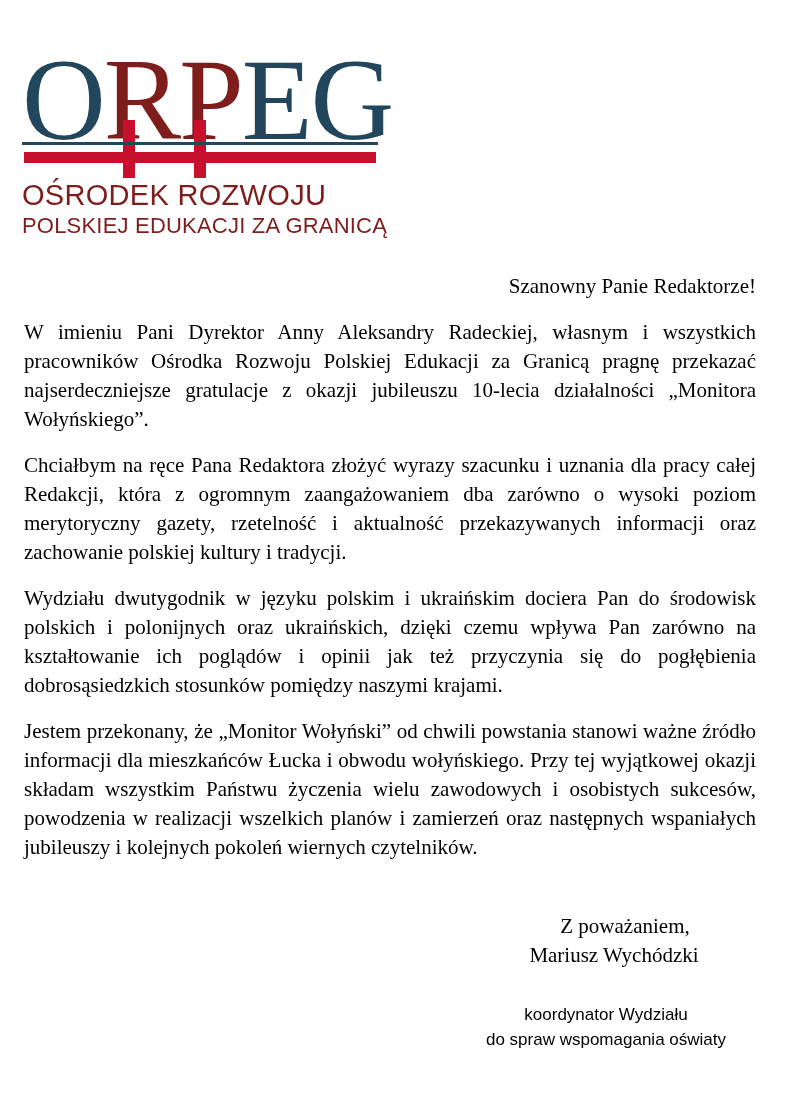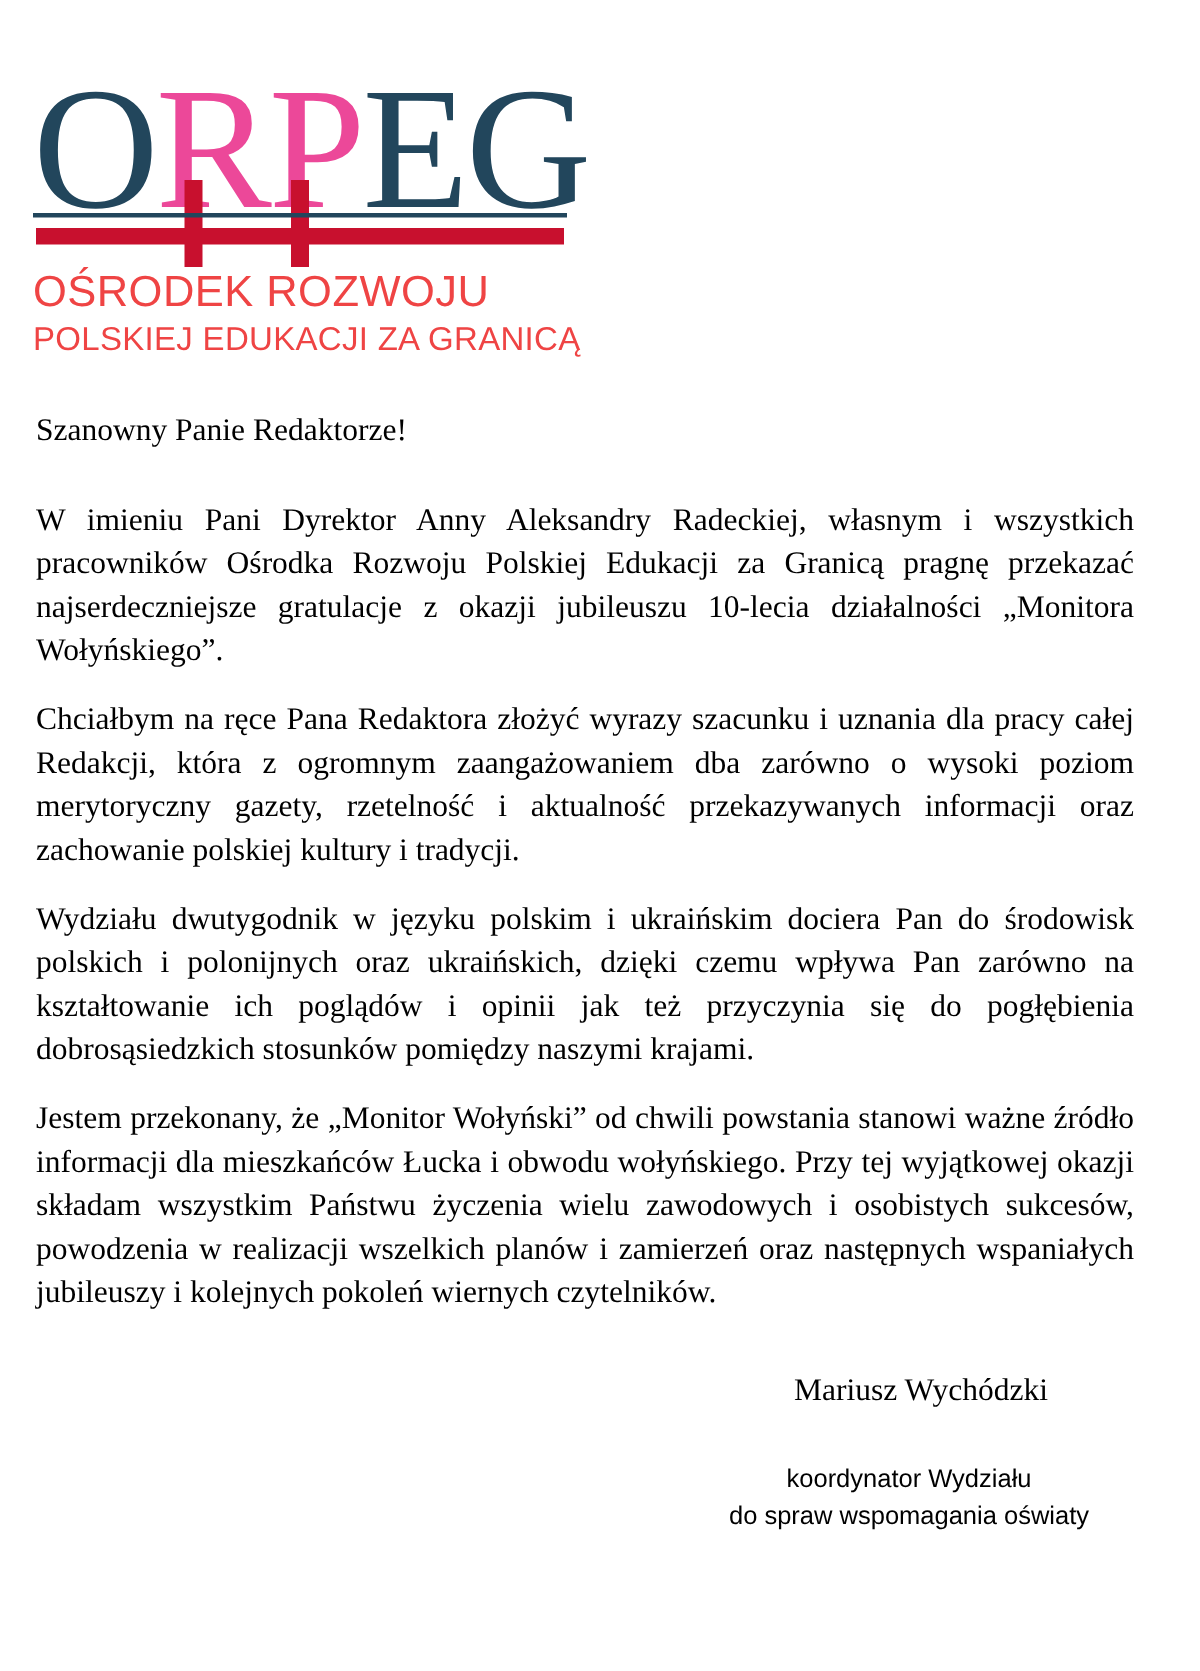"RP" .logo-letters .l-red { color: #ec4899 -> #7f1d1d }
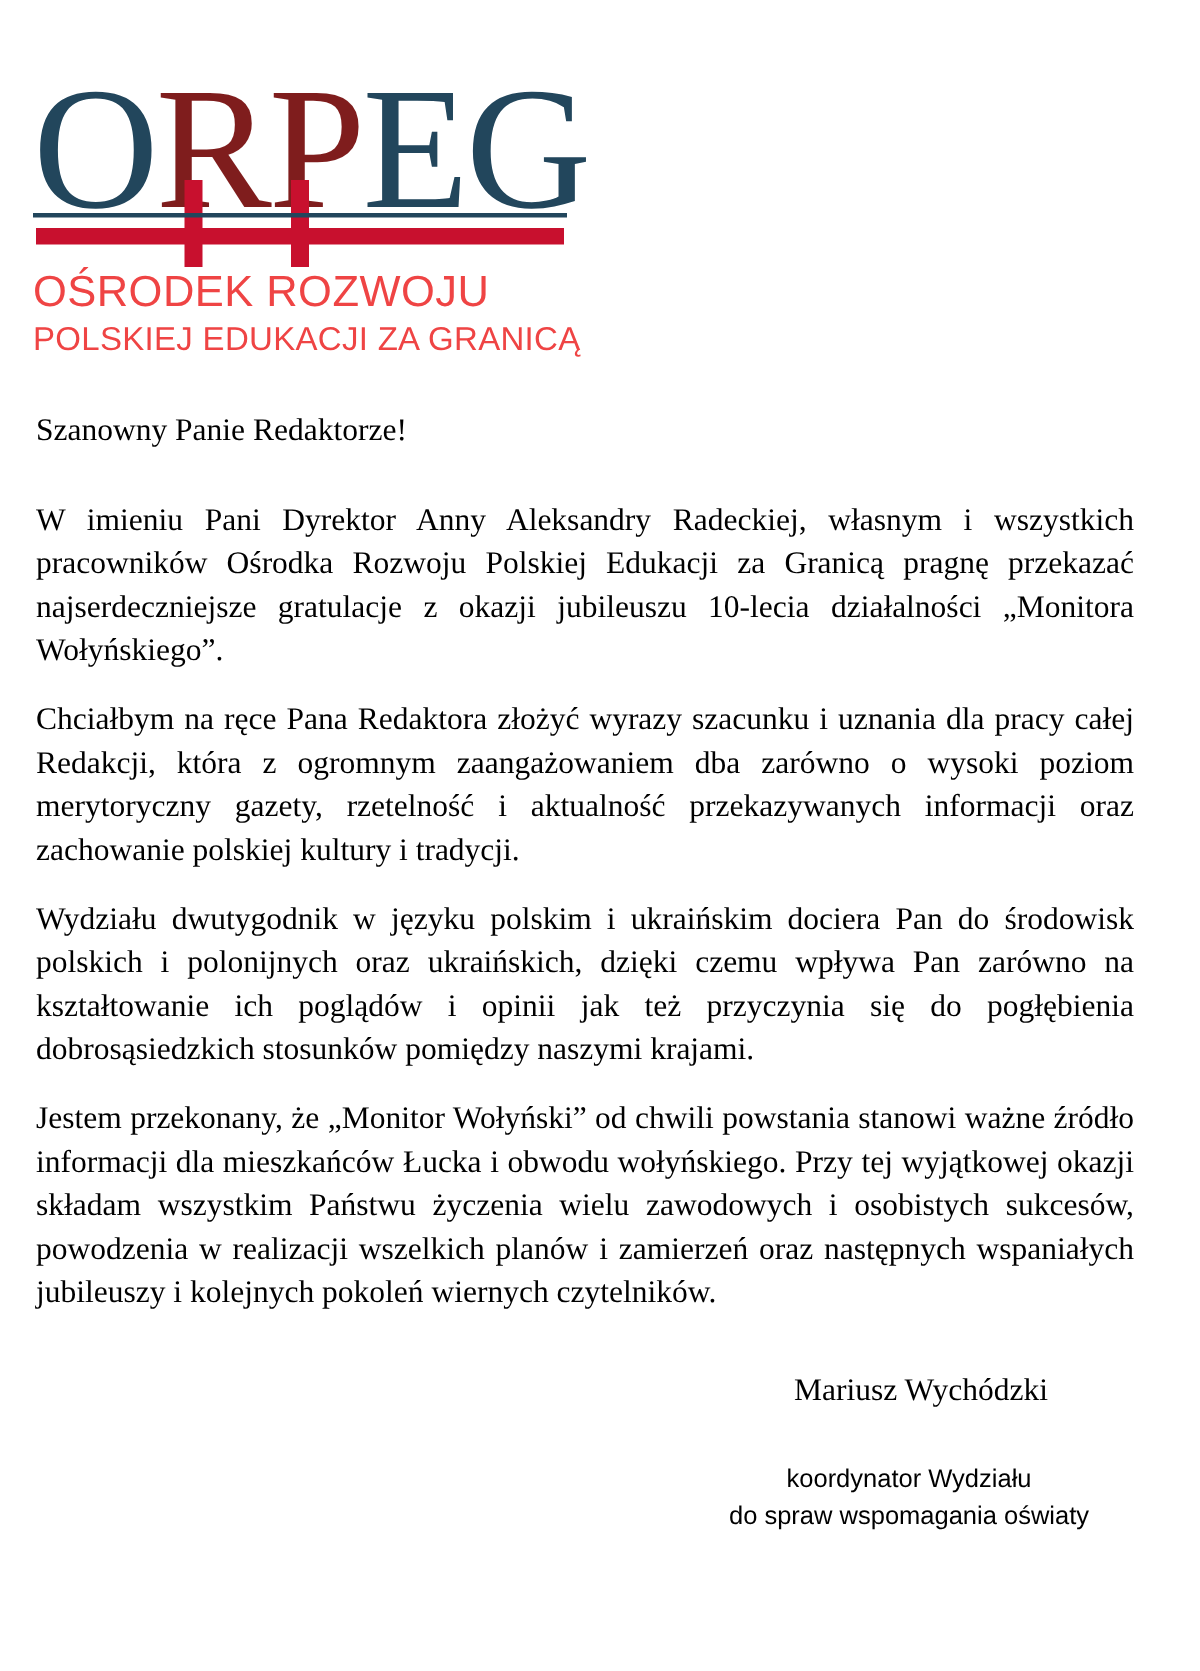"OŚRODEK ROZWOJU" .logo-sub { color: #ef4444 -> #7f1d1d }
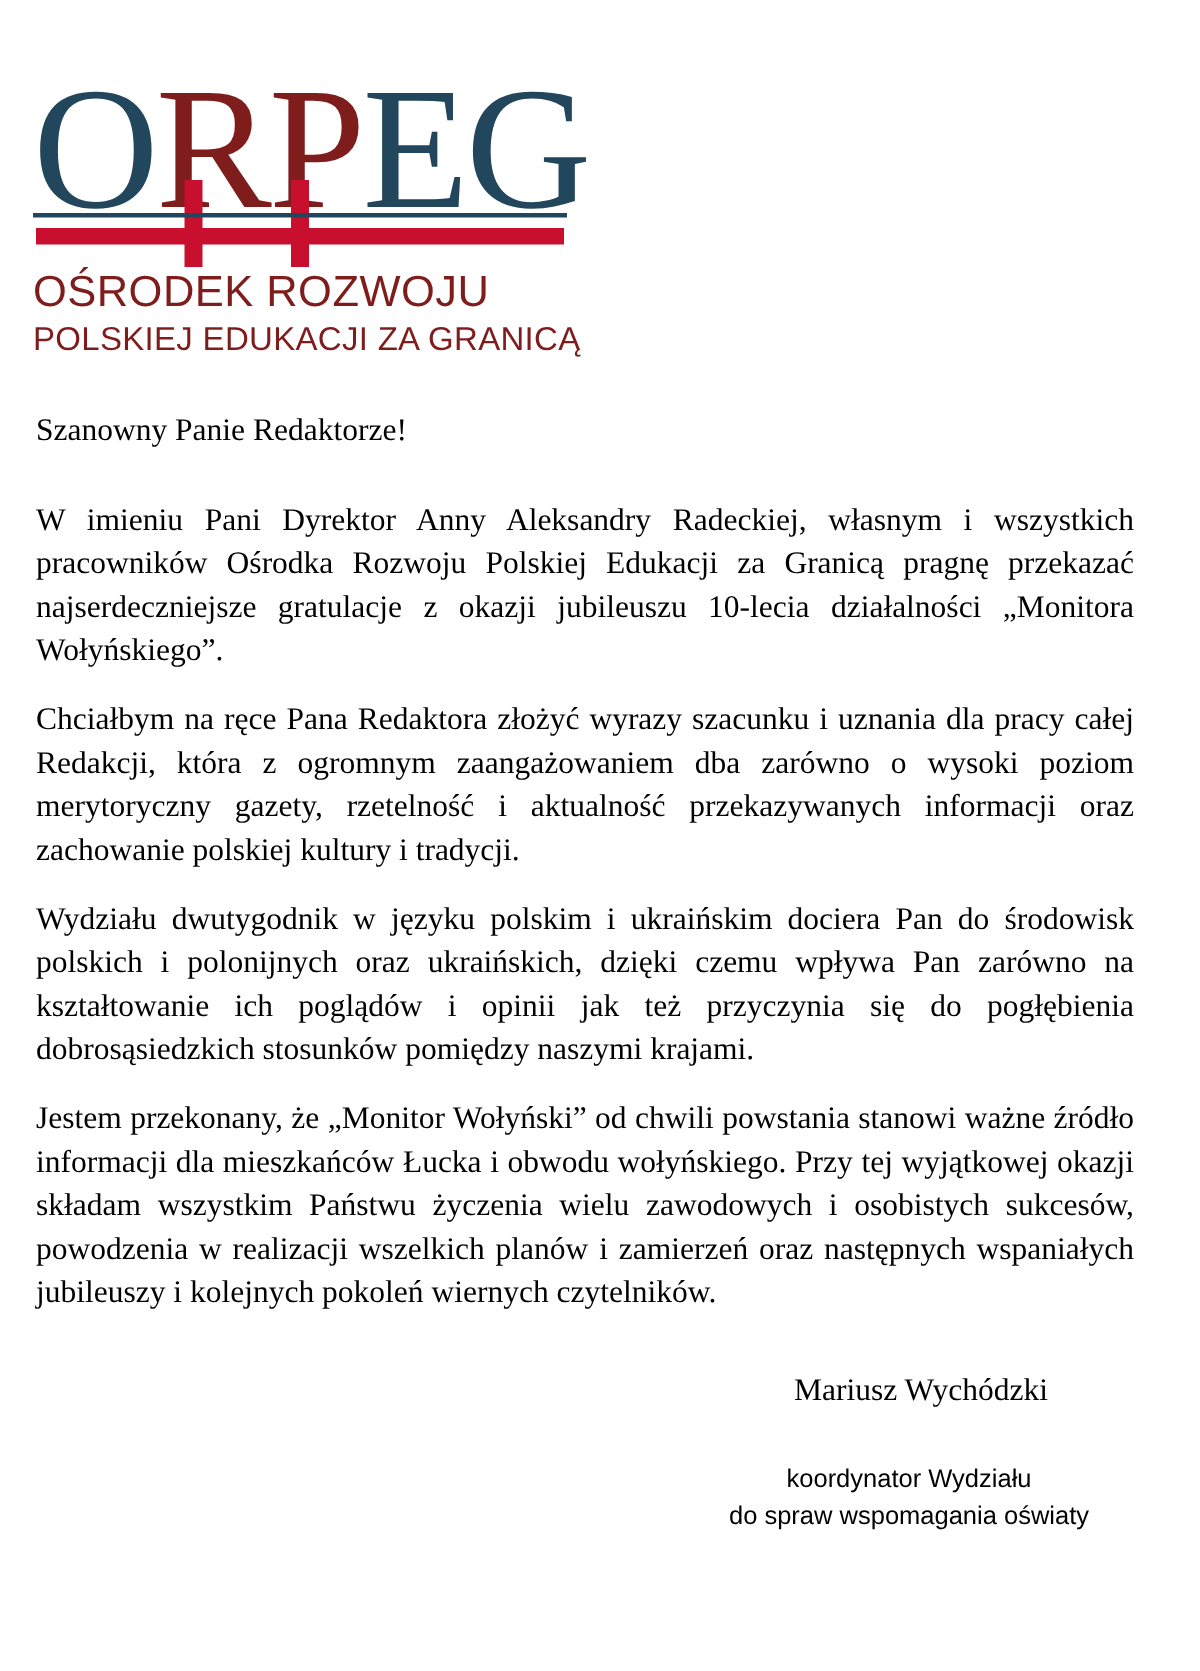"Szanowny Panie Redaktorze!" .para.salutation { margin-bottom: 31px -> 17px; text-align: left -> right }
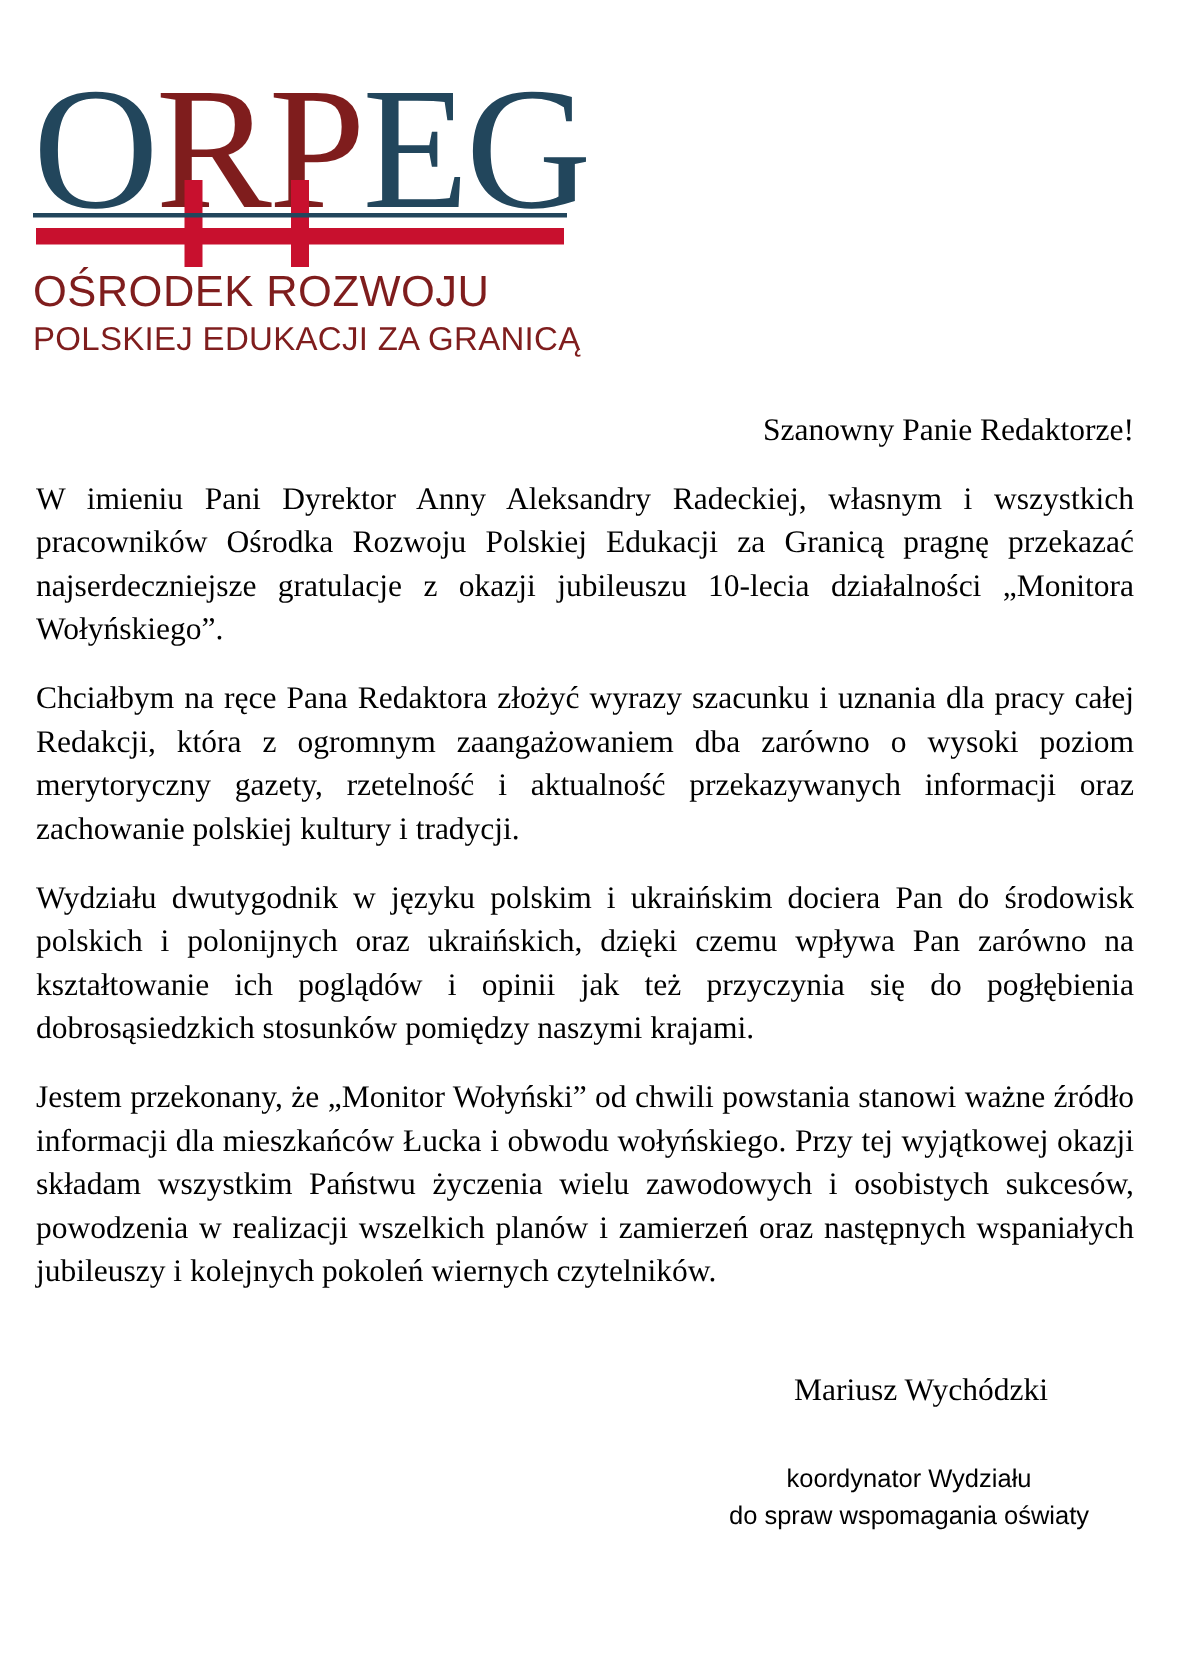"Z poważaniem," div.signoff-regards { html: none -> <div>Z poważaniem,</div> }
